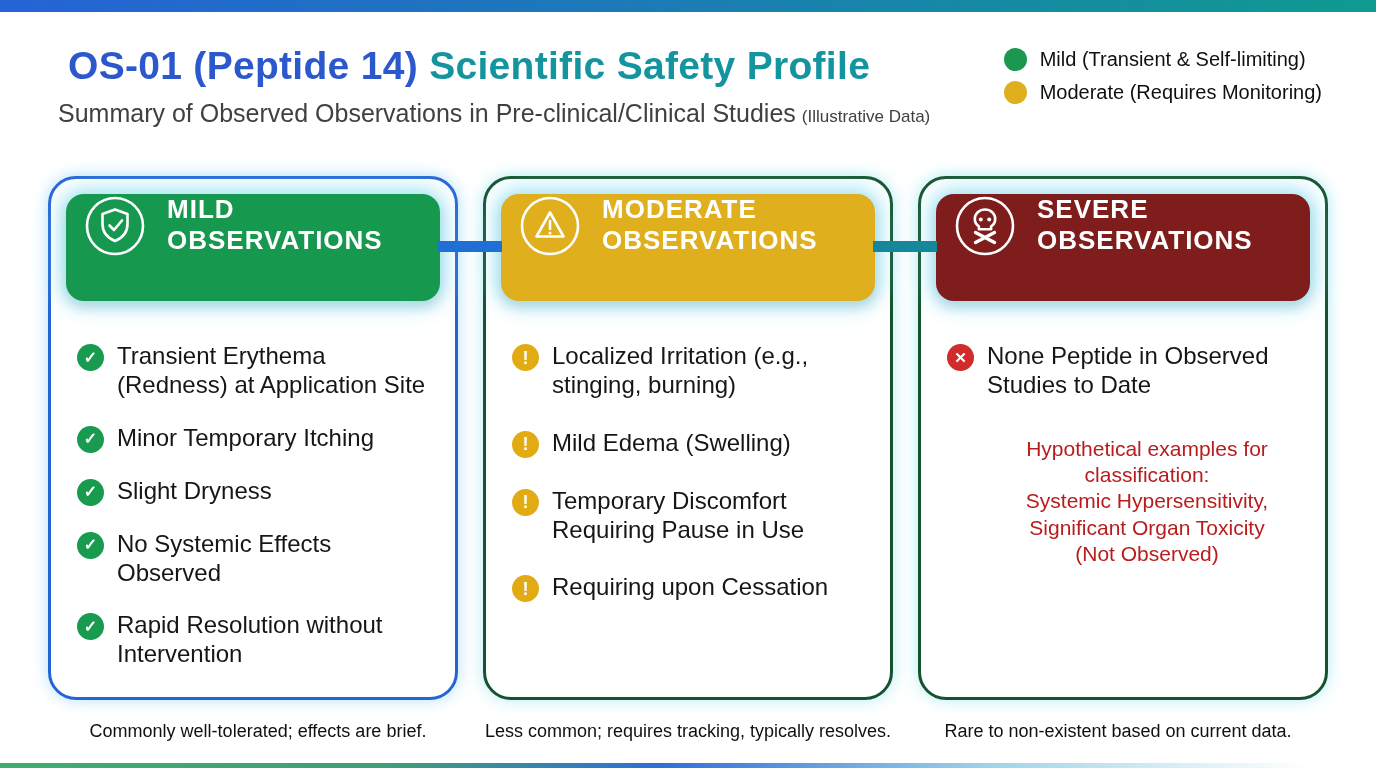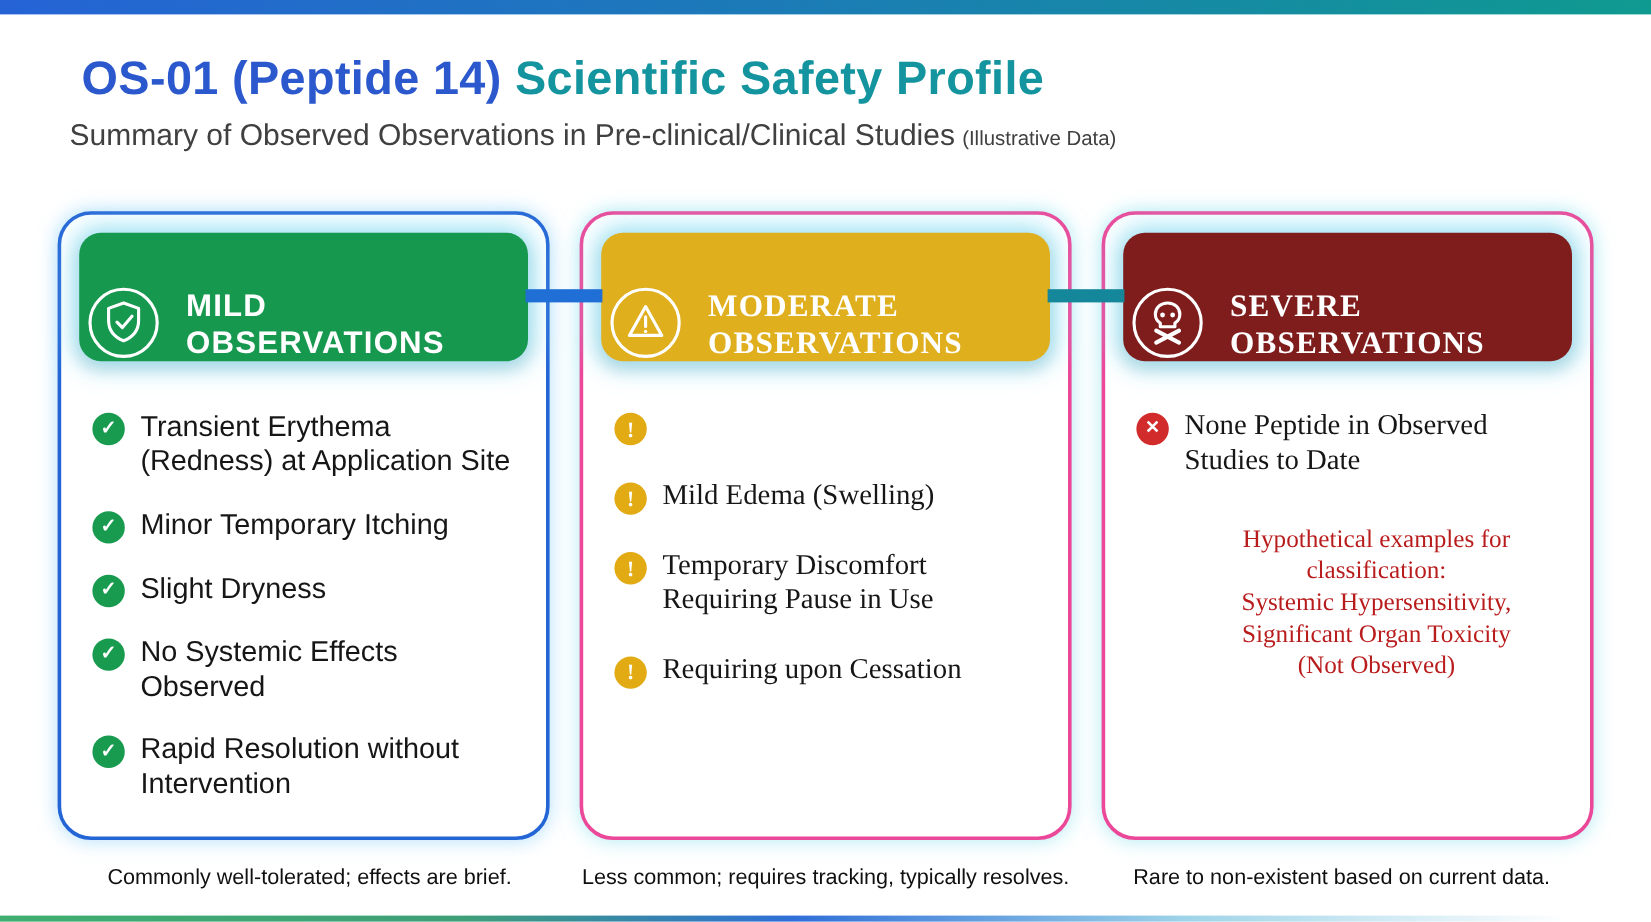"Mild (Transient & Self-limiting)" div.legend-row { html: none -> <div> <span></span> <span>Mild (Transient &amp; Self-limiting)</span> </div> }
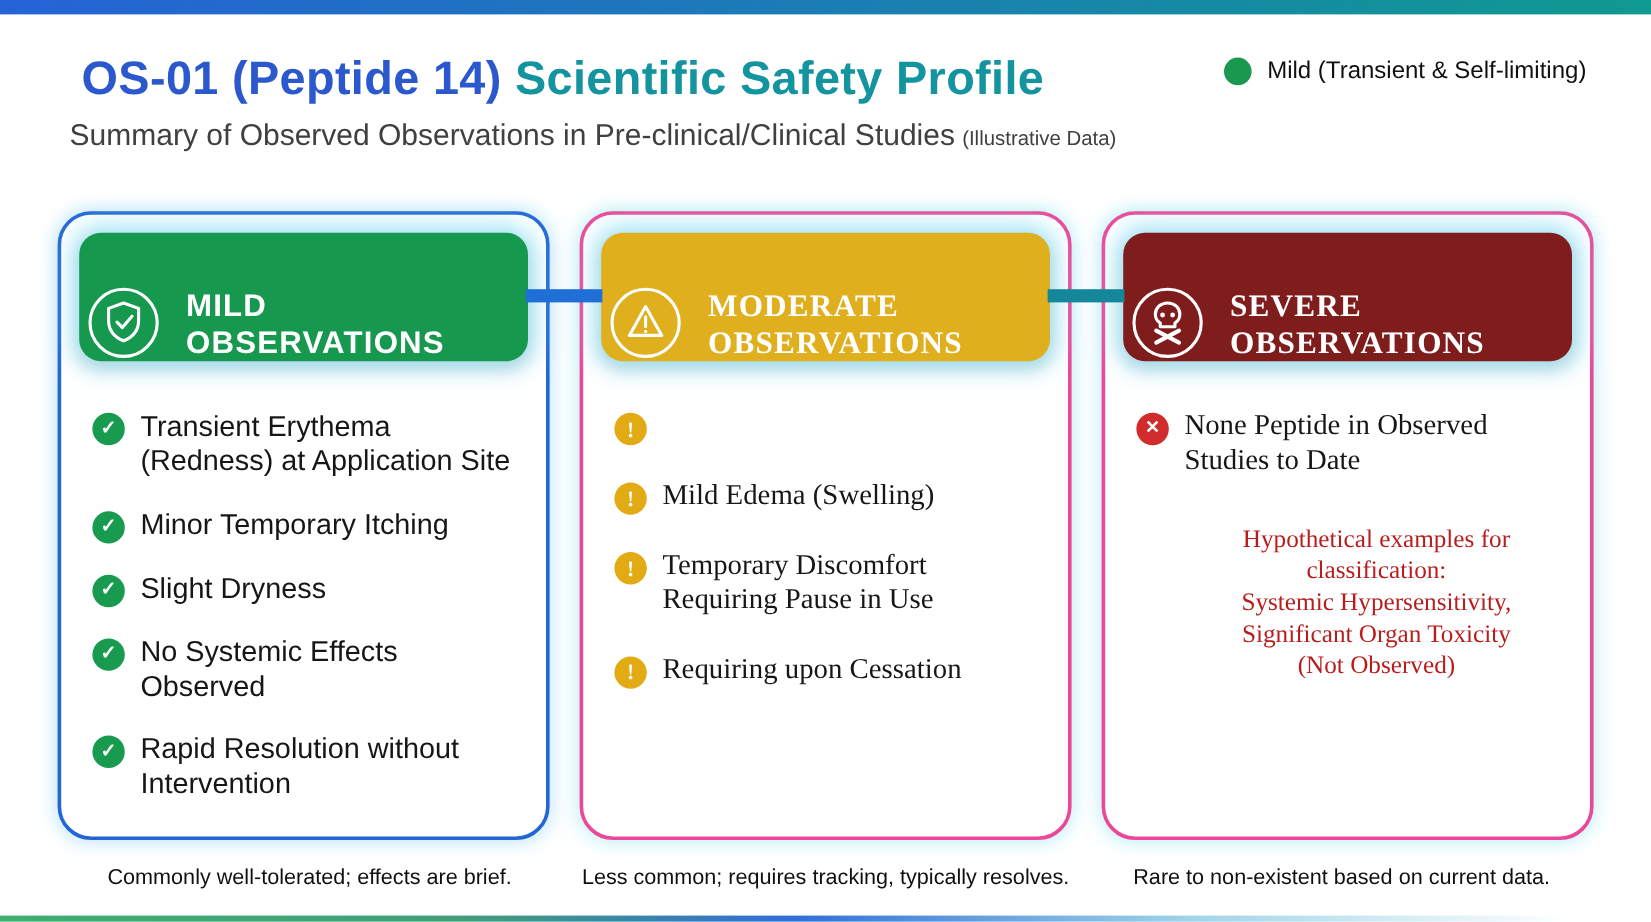"Moderate (Requires Monitoring)" div.legend-row { html: none -> <div> <span></span> <span>Moderate (Requires Monitoring)</span> </div> }
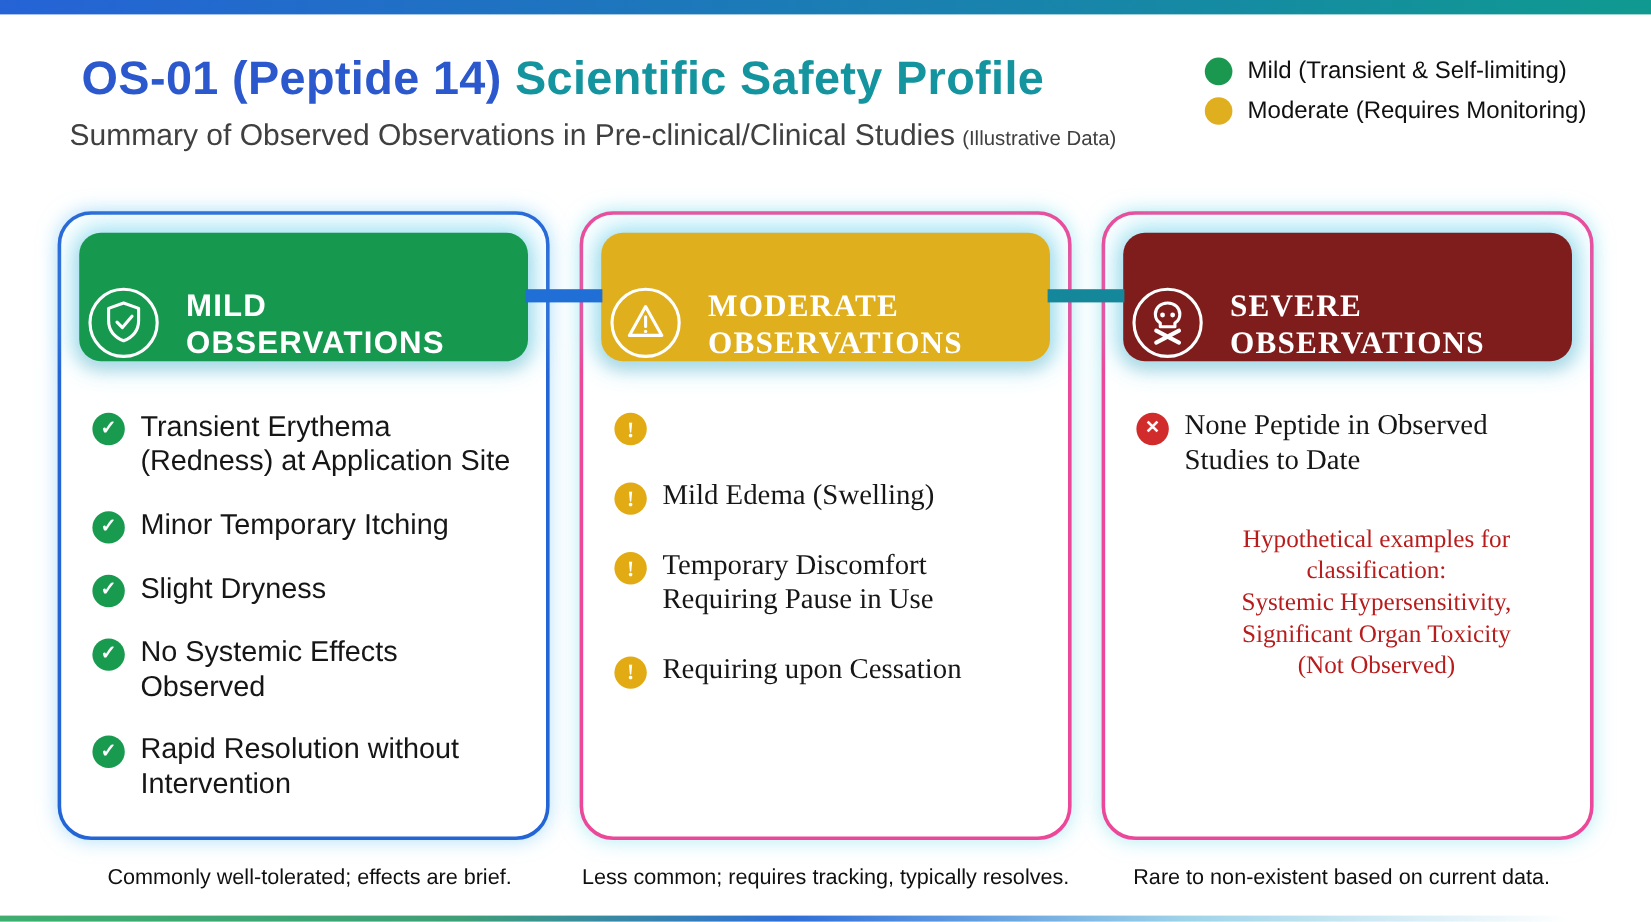"MILD" .card-header { align-items: flex-end -> flex-start; padding-left: 5px -> 17px }
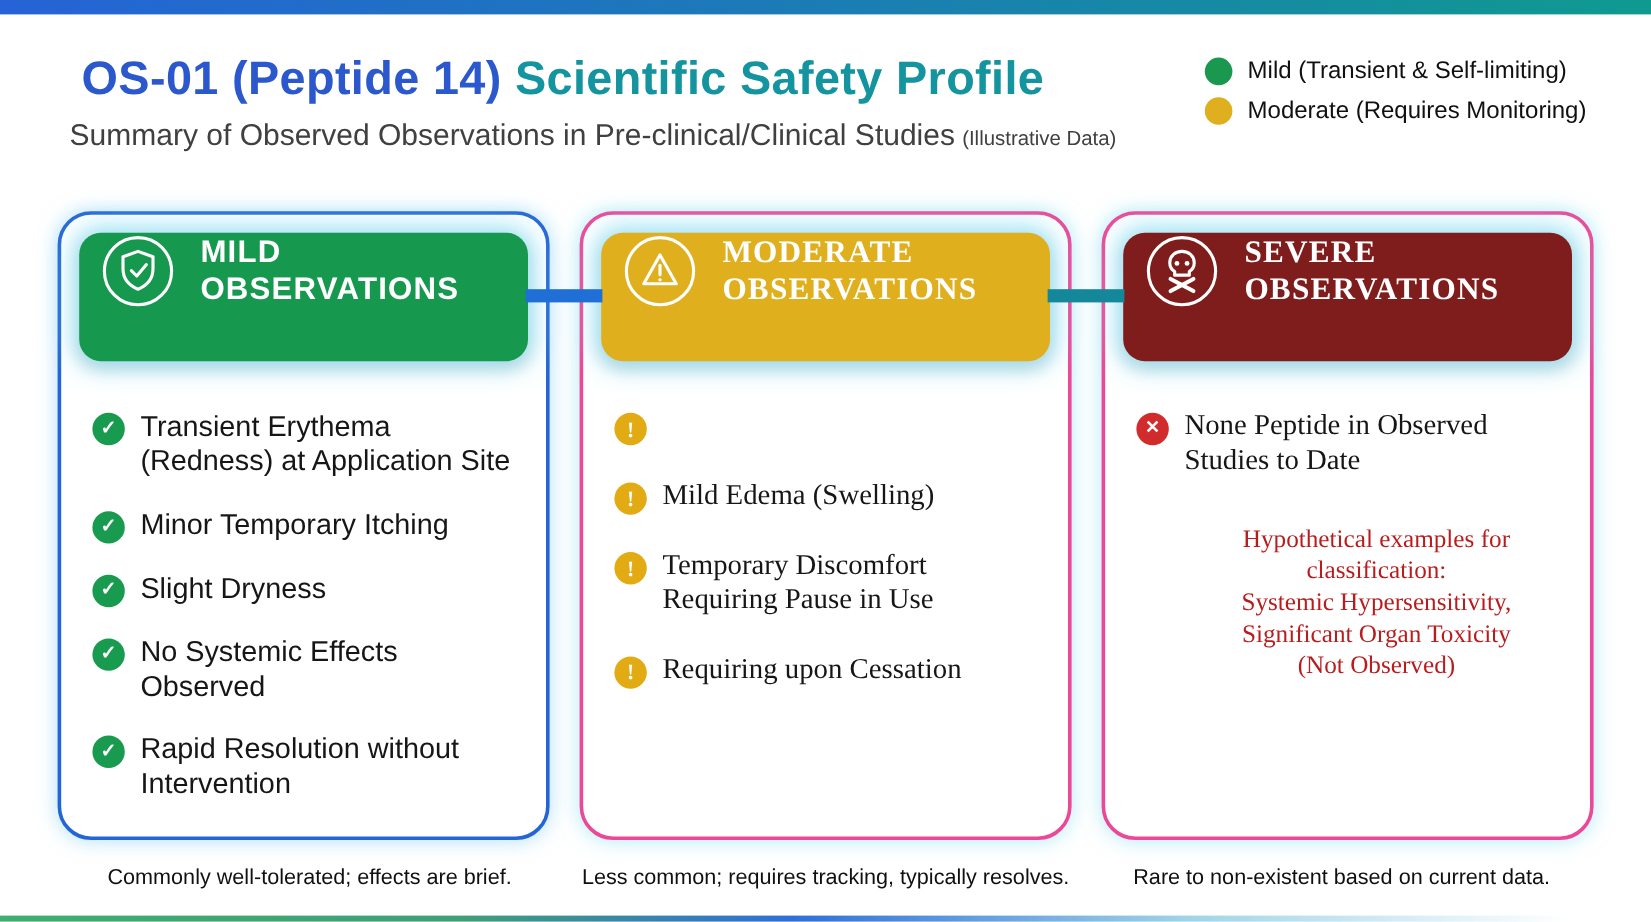"MODERATE" .card-moderate, .card-severe { border: 3px solid #ec4899 -> 3px solid #14532d; font-family: Liberation Serif, serif -> none }
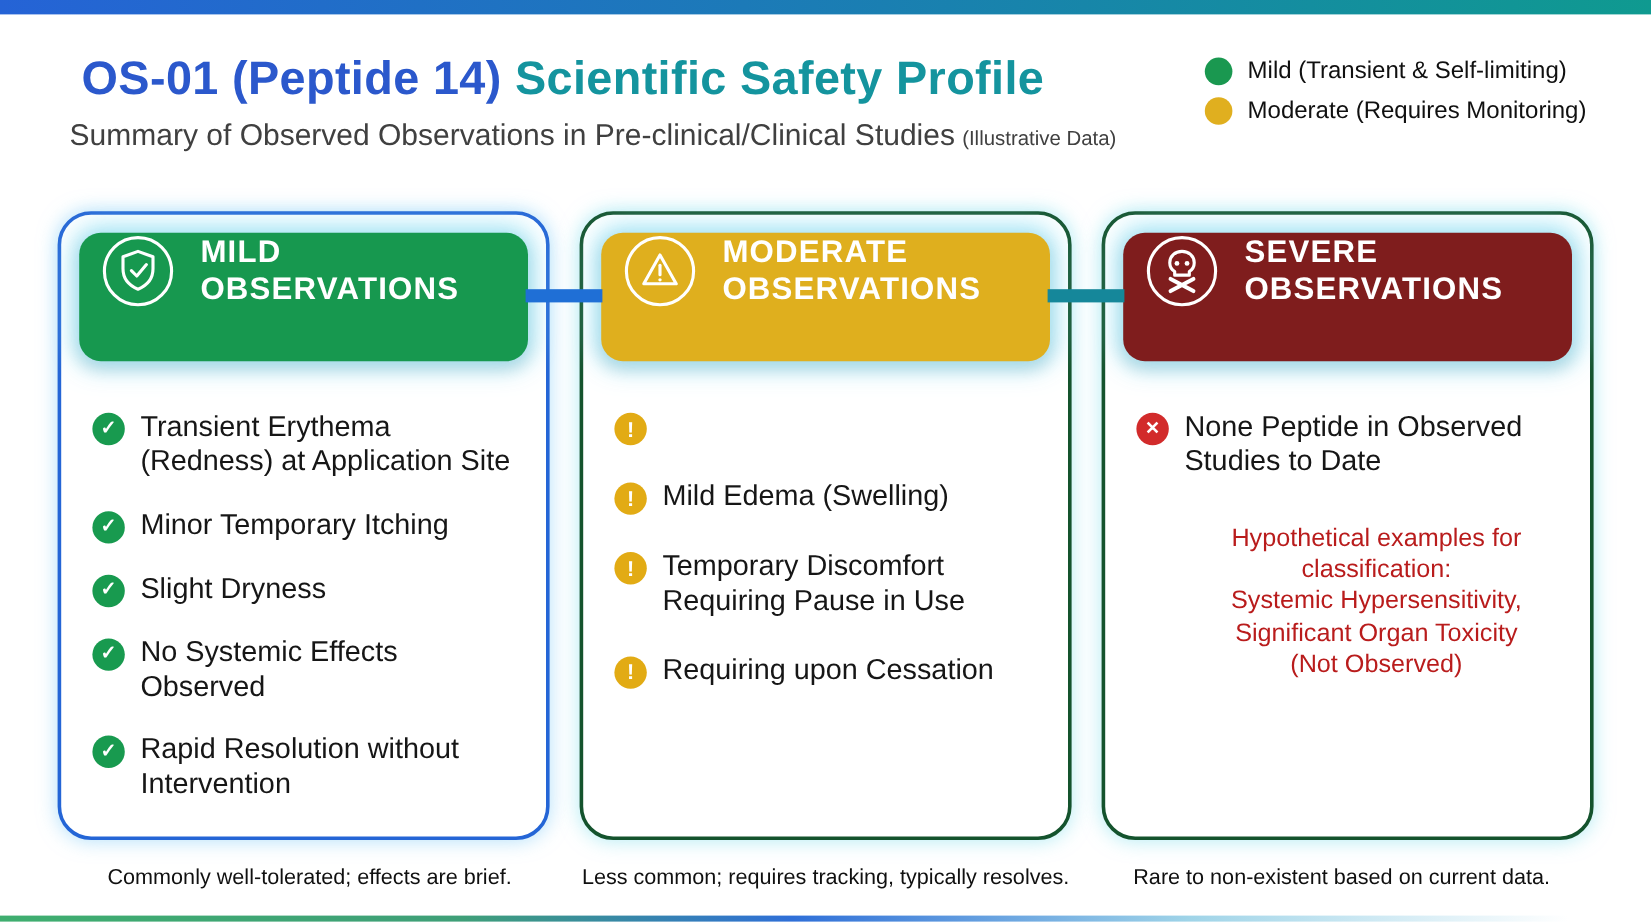"Localized Irritation (e.g., stinging," span.item-text { html: none -> <span>Localized Irritation (e.g., stinging, burning)</span> }
